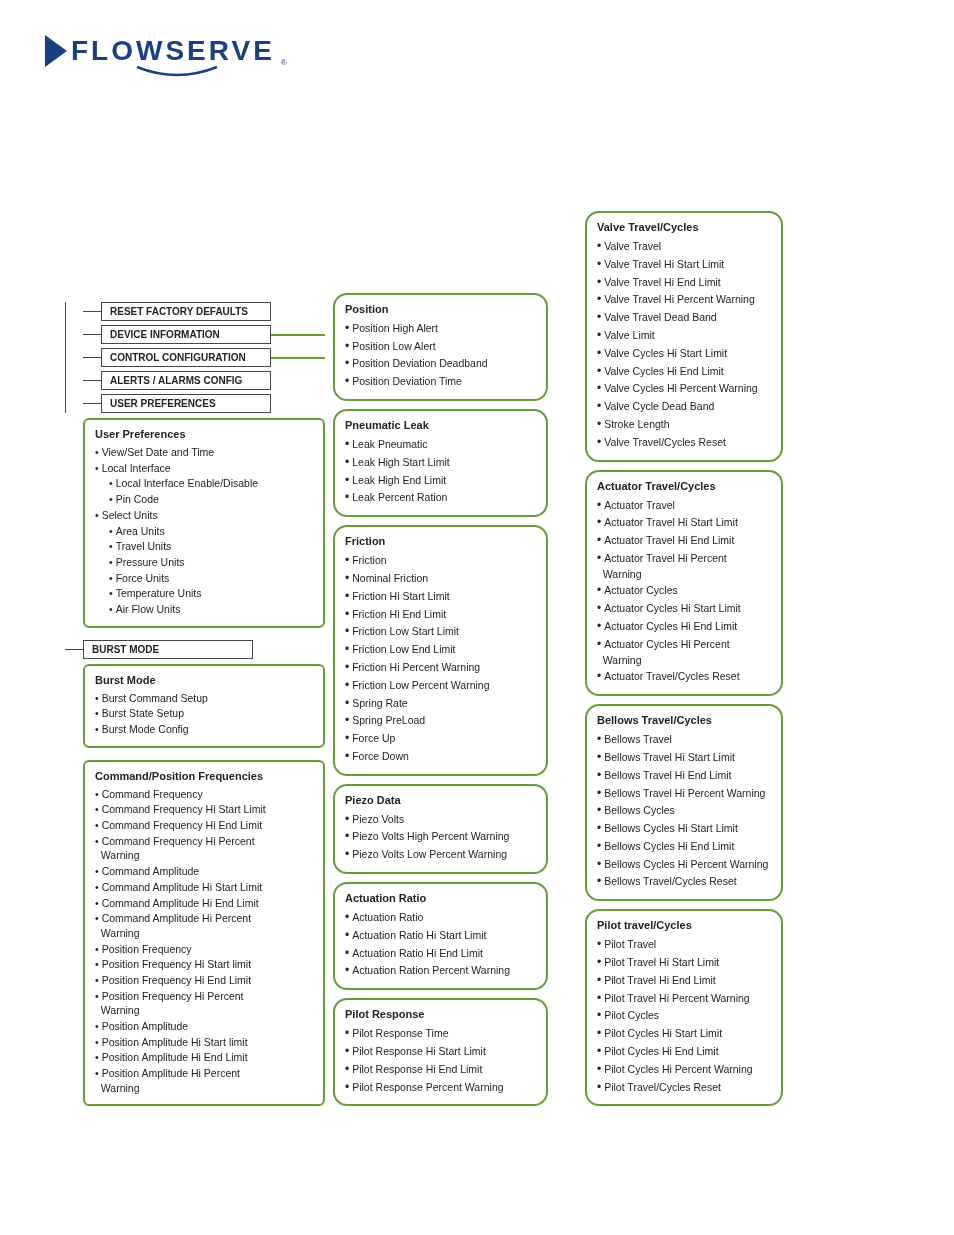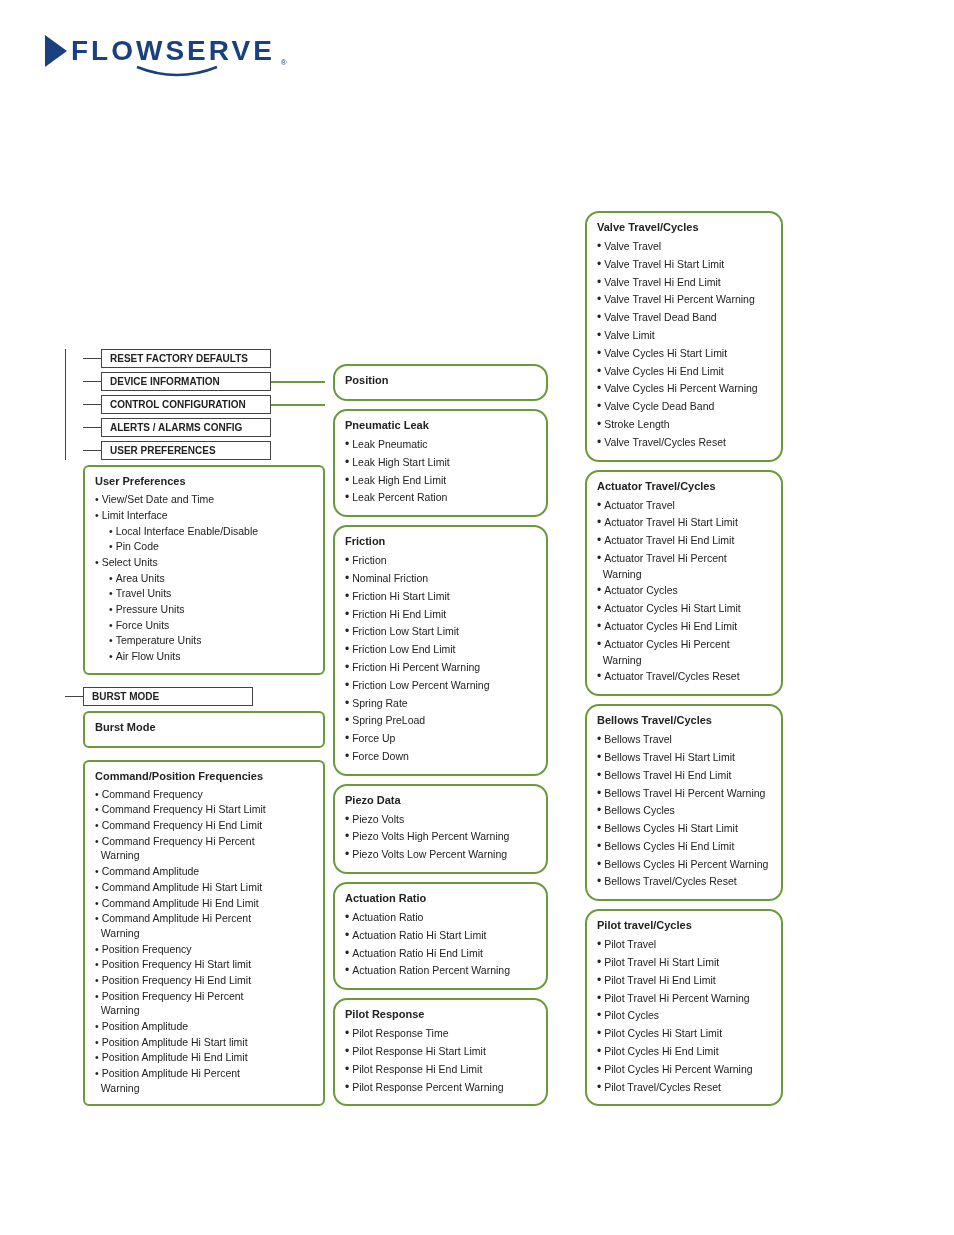"Position High Alert" ul { html: none -> <ul> <li>Position High Alert</li> <li>Position Low Alert</li> <li>Position Deviation Deadband</li> <li>Position Deviation Time</li> </ul> }
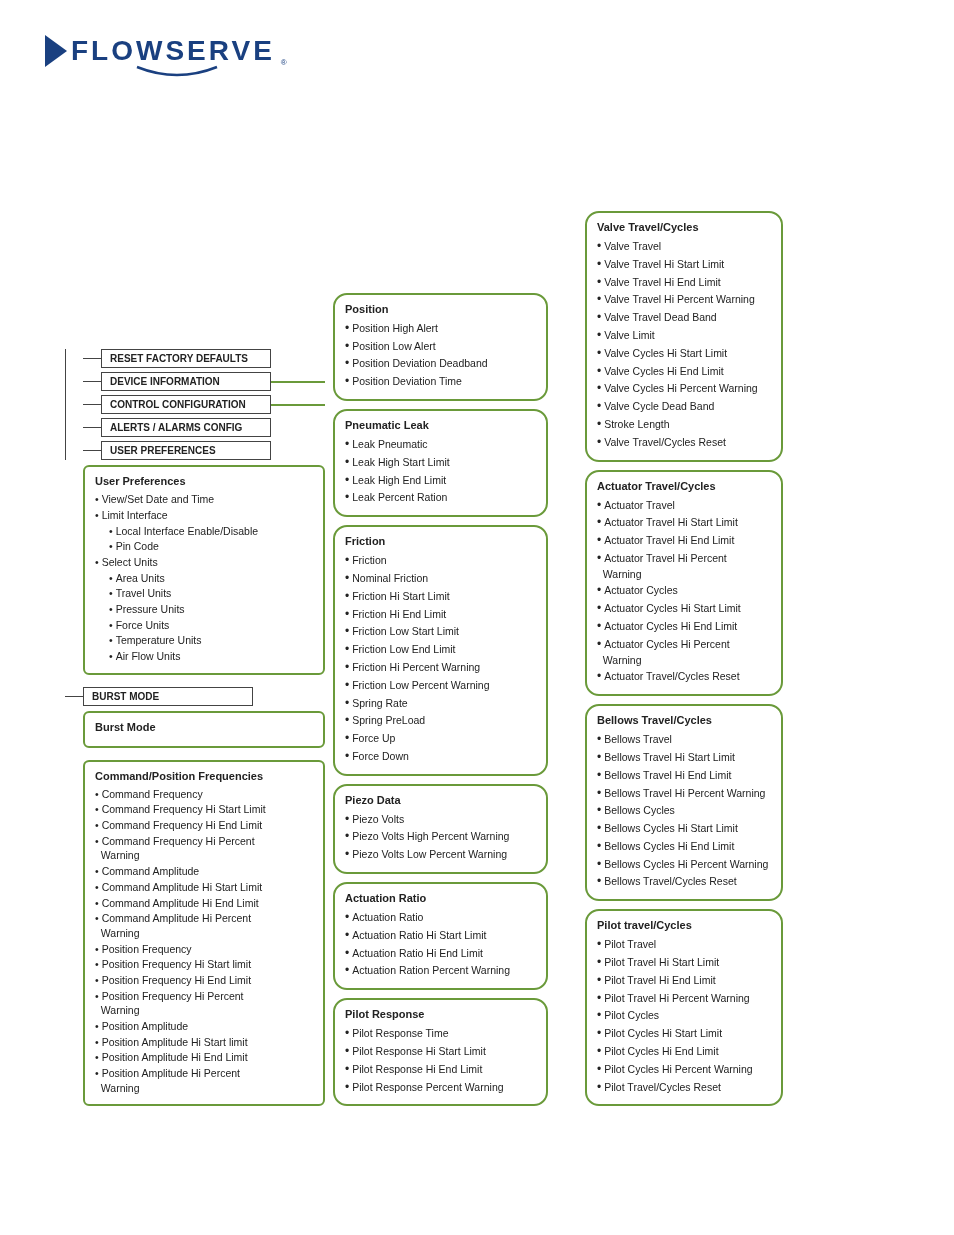"Limit Interface" li { text: Limit -> Local }
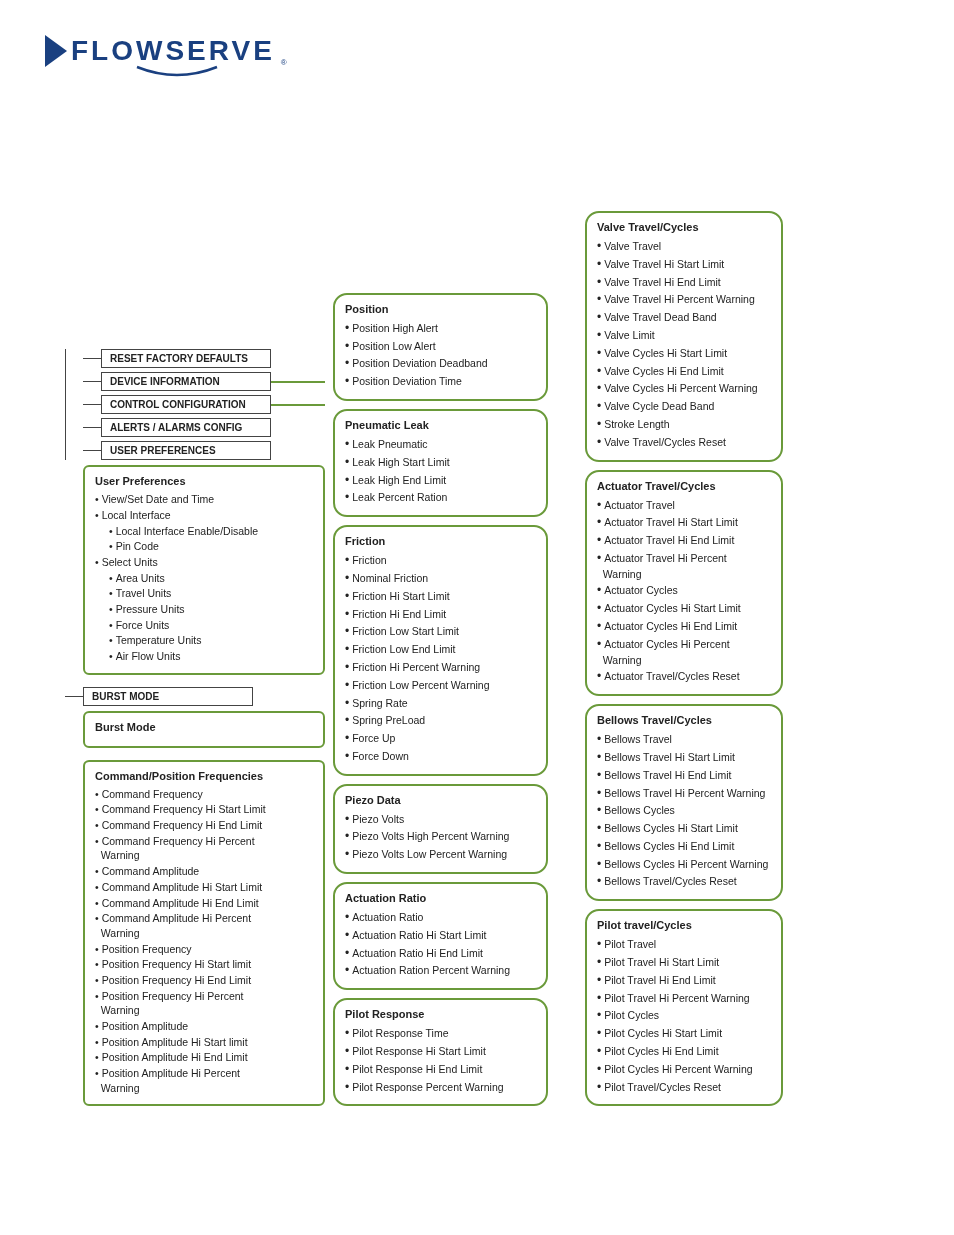"Burst Command Setup" ul { html: none -> <ul> <li>Burst Command Setup</li> <li>Burst State Setup</li> <li>Burst Mode Config</li> </ul> }
